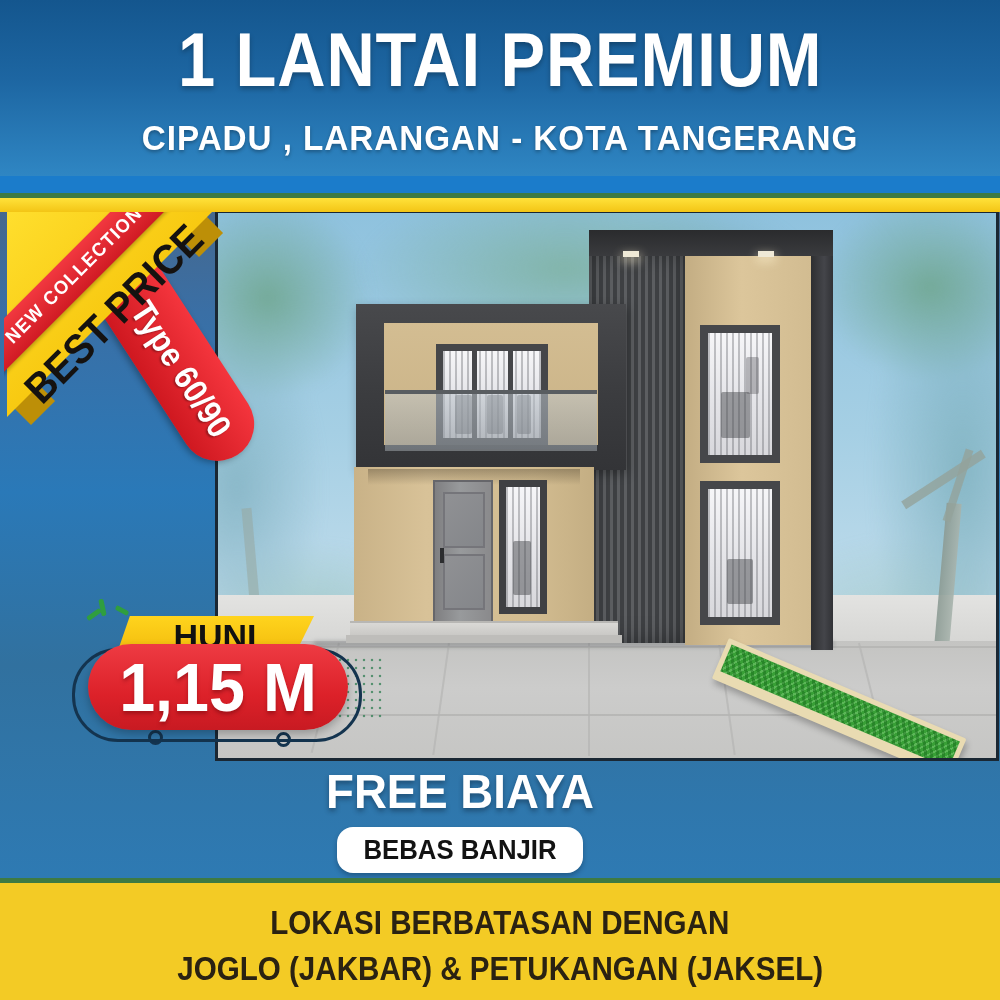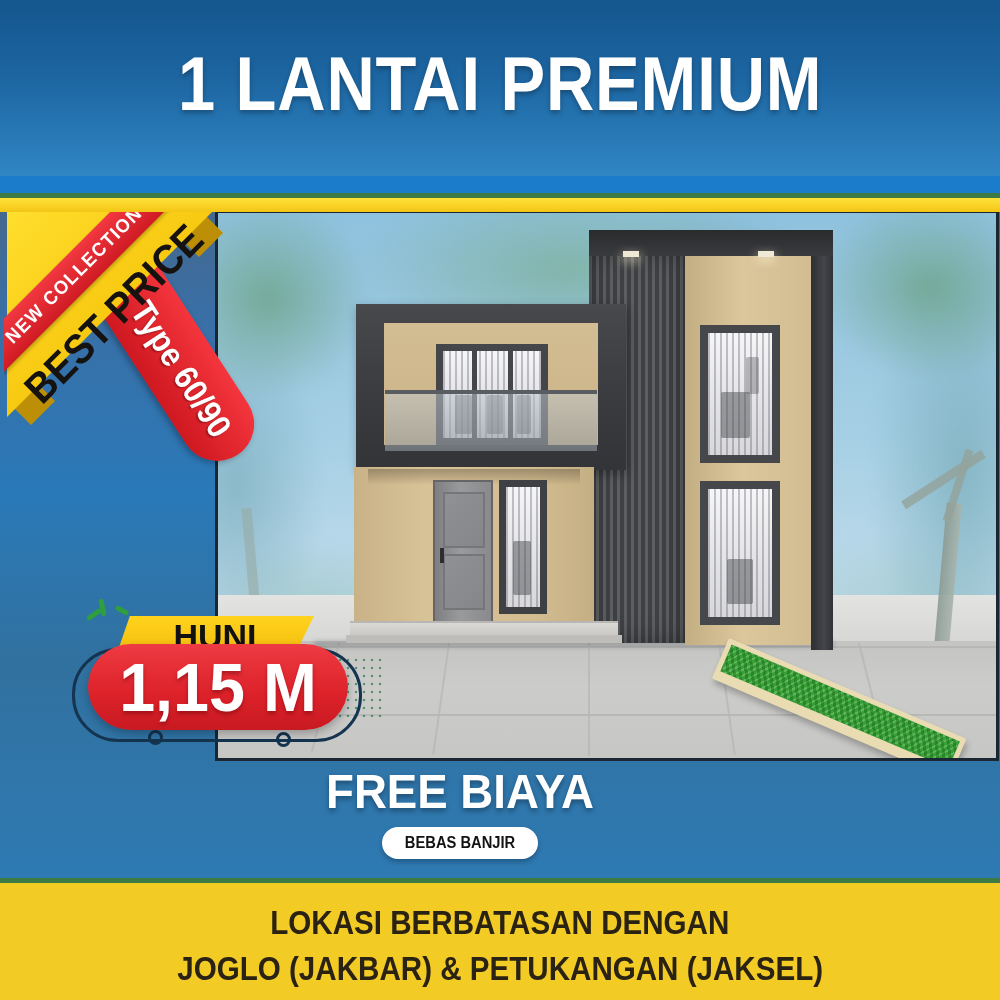"1 LANTAI PREMIUM" .hdr-title { top: 40px -> 16px }
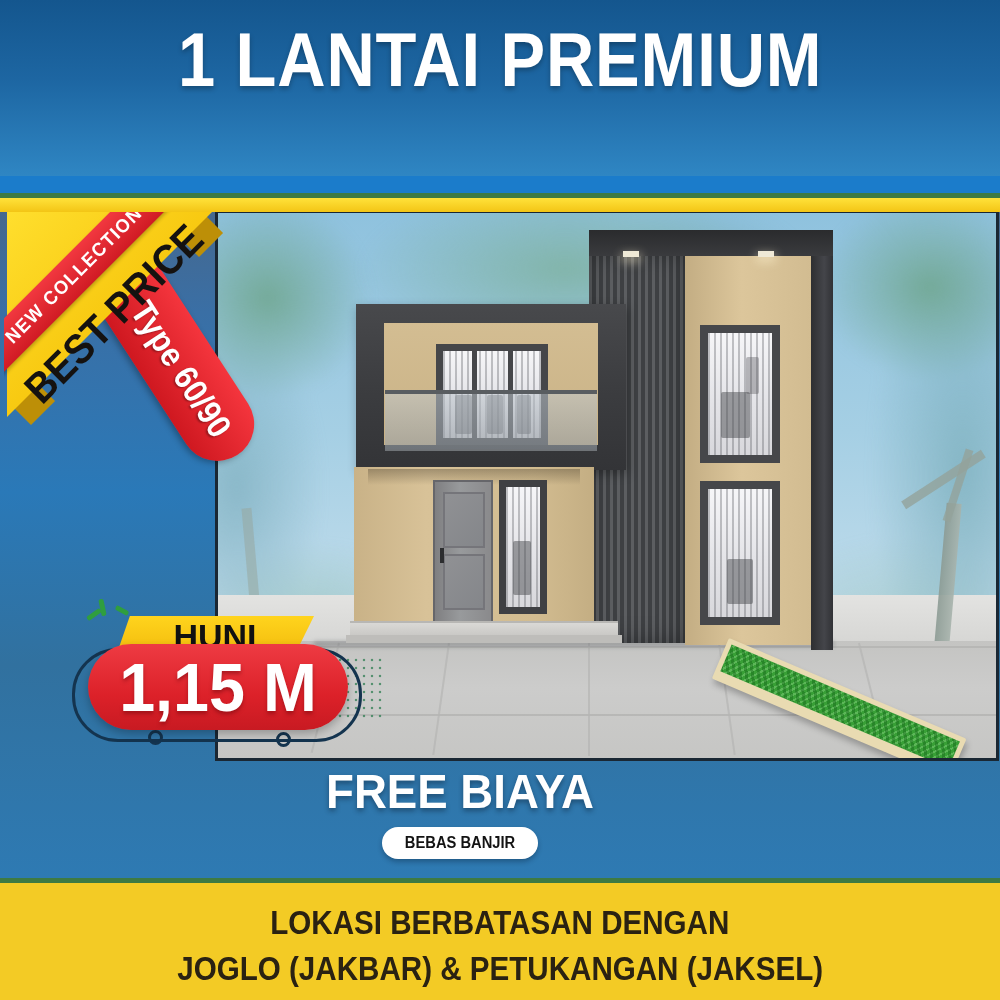"CIPADU , LARANGAN - KOTA" div.hdr-sub { html: none -> <div> <span>CIPADU , LARANGAN - KOTA TANGERANG</span> </div> }
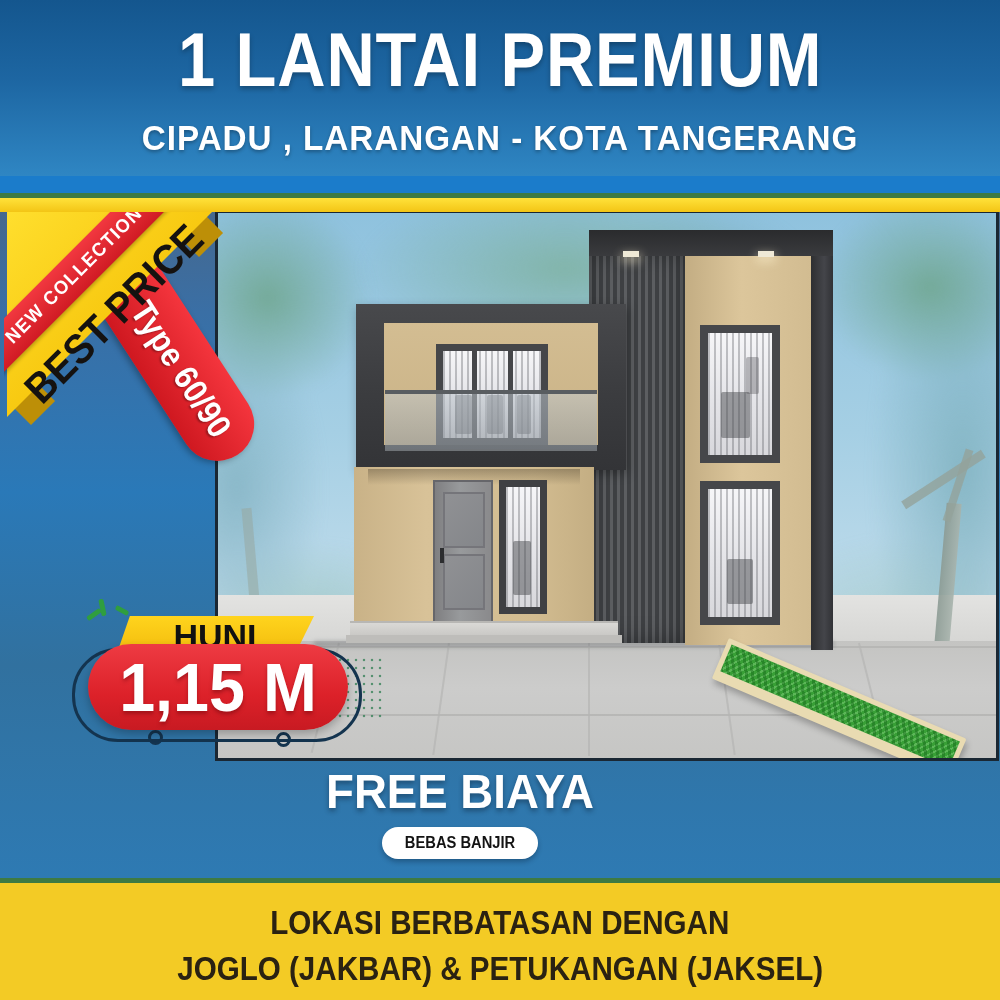"BEBAS BANJIR" .f-pill { font-size: 16px -> 28px }
